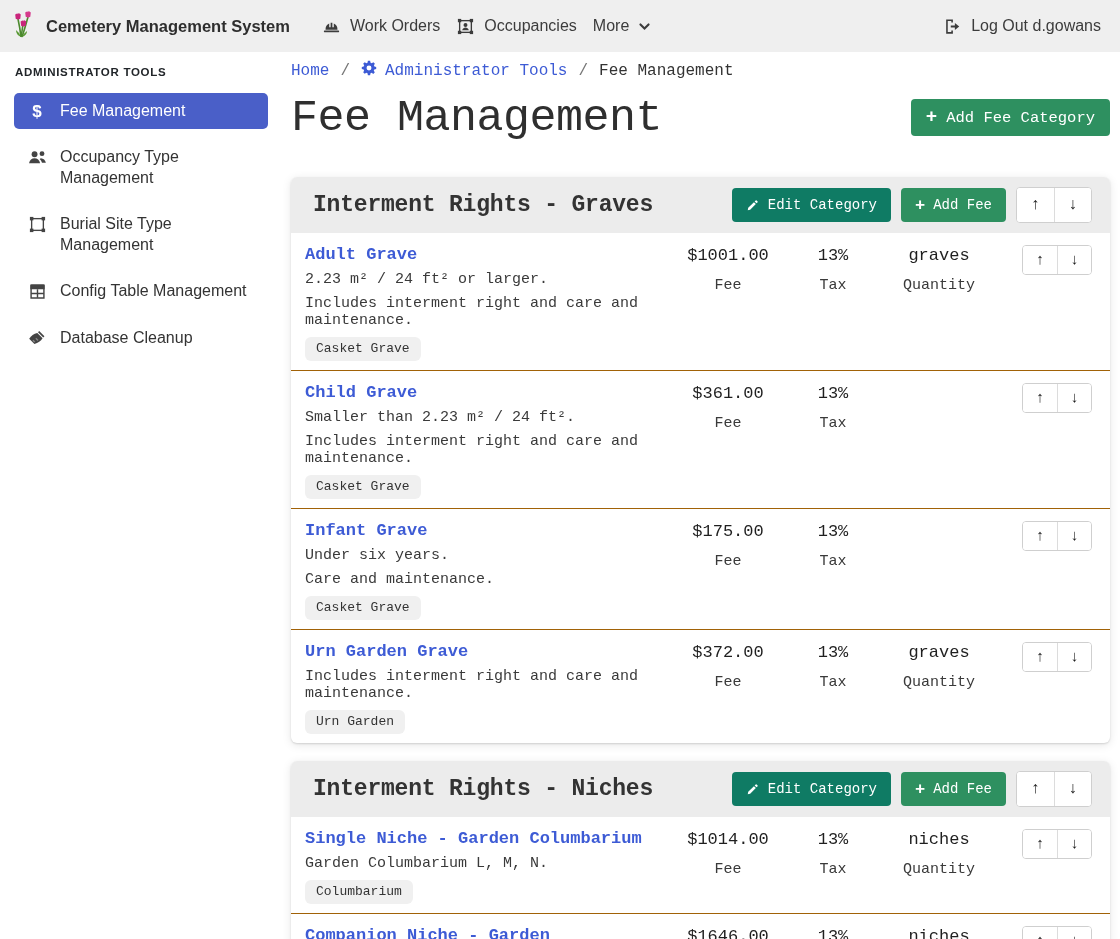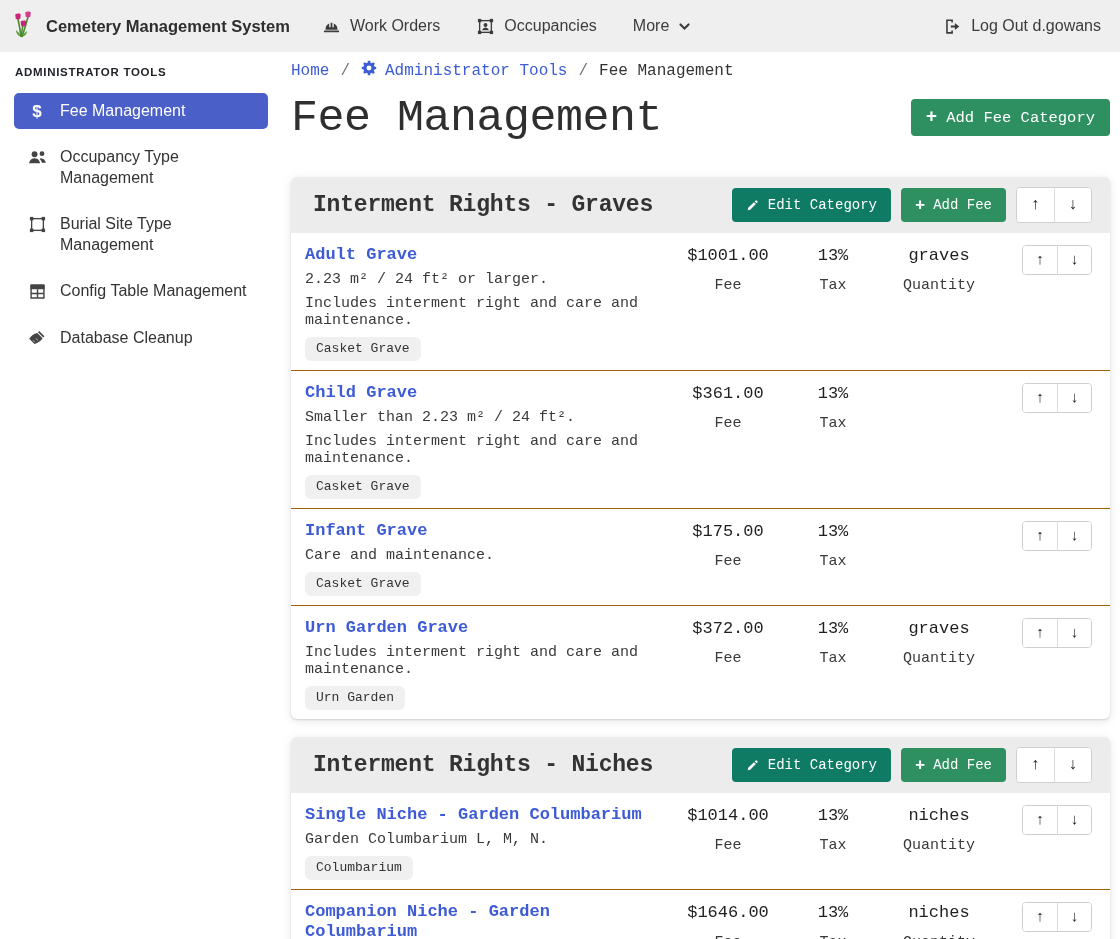"Work Orders" .nav-links { gap: 36px -> 16px }
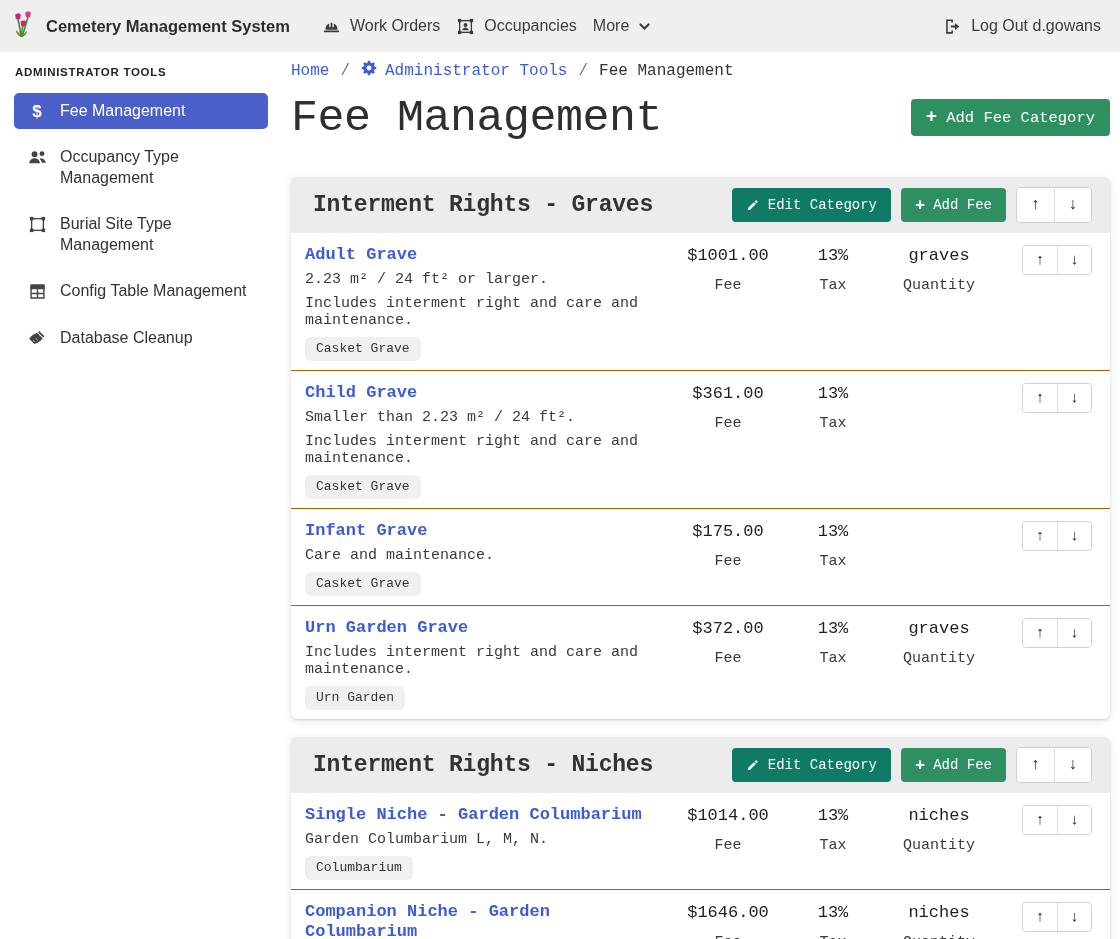"Under six years." div.fee-desc { html: none -> <div>Under six years.</div> }
